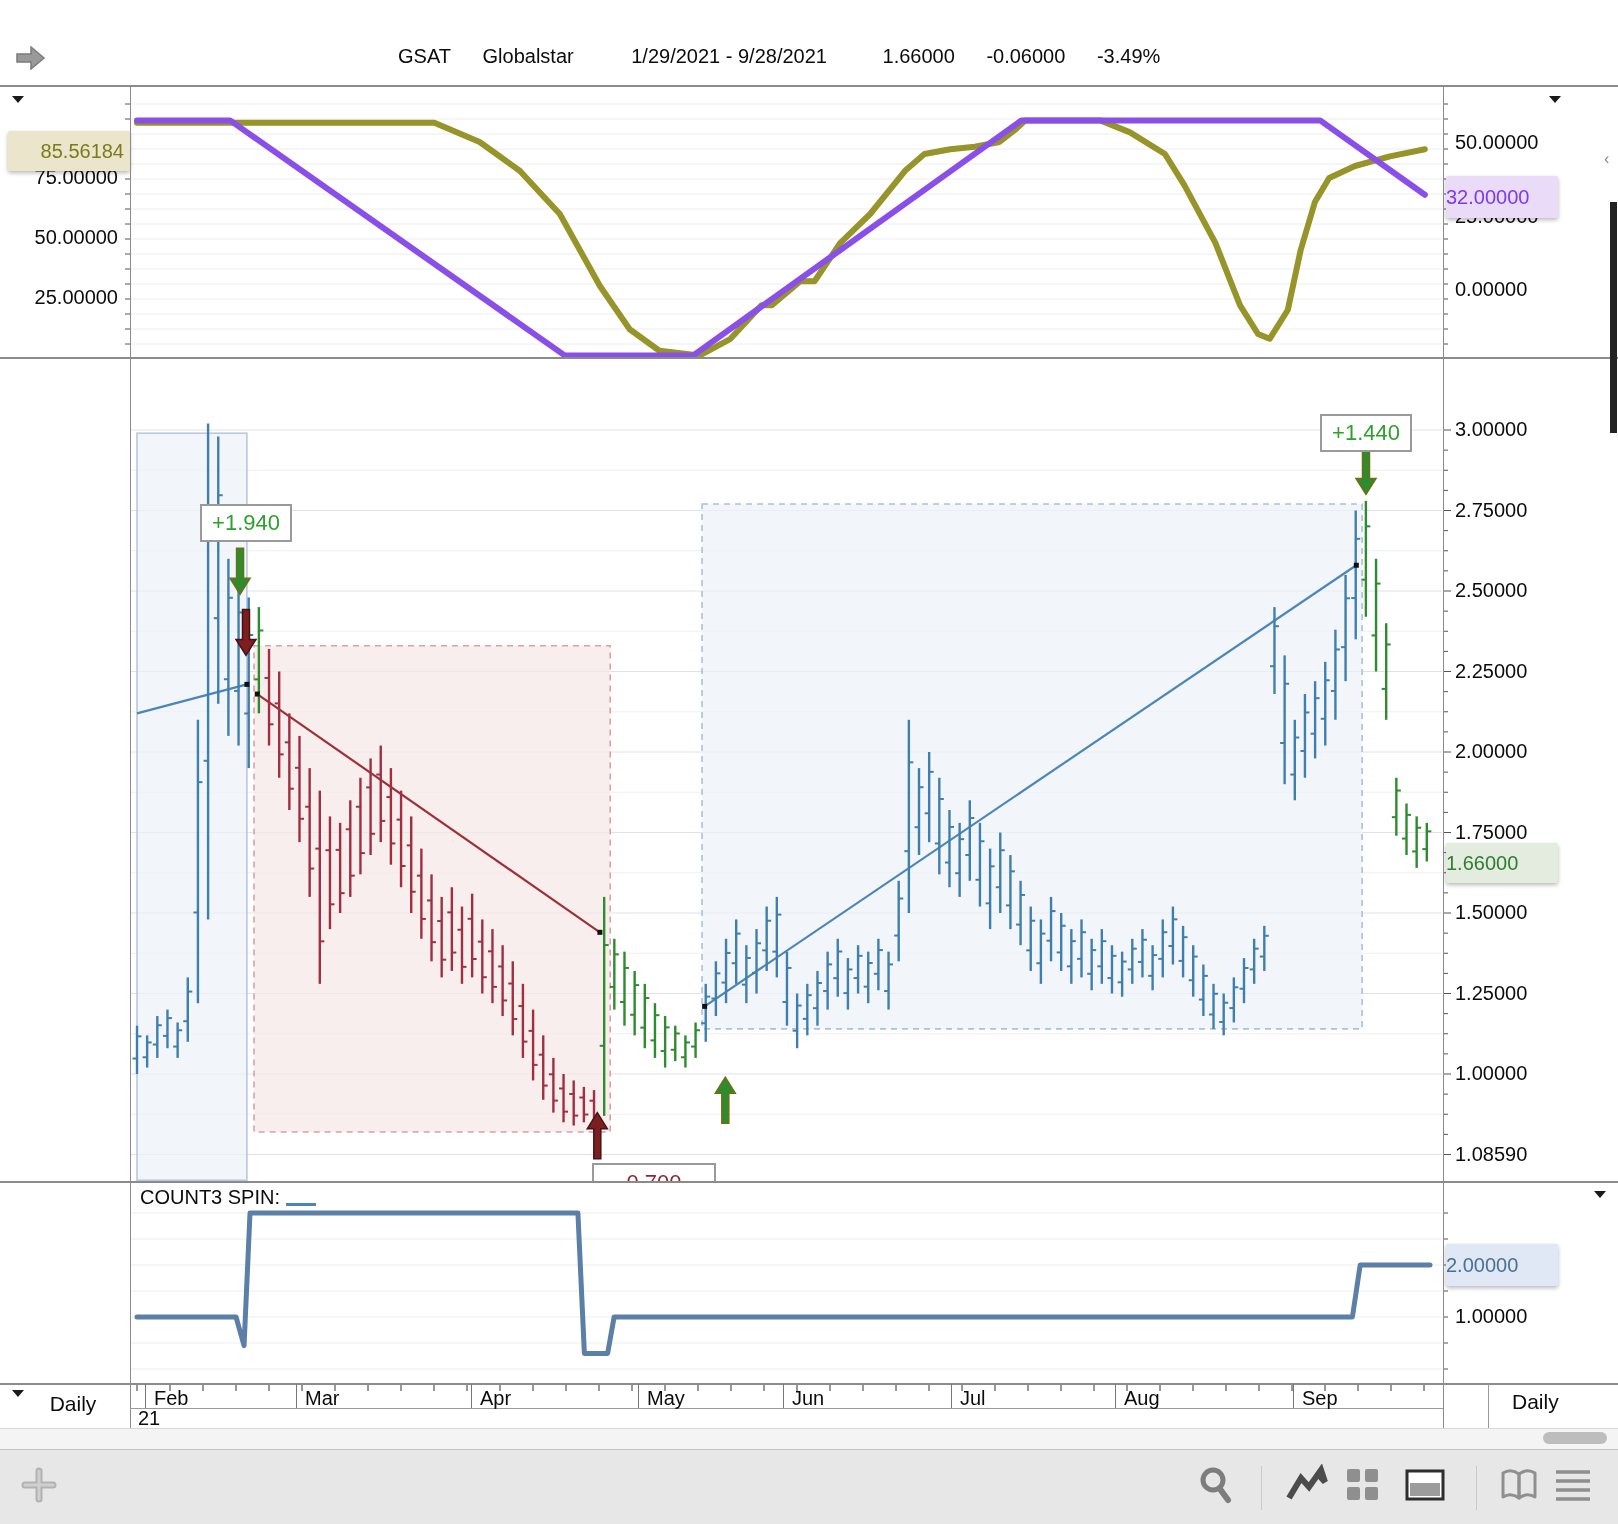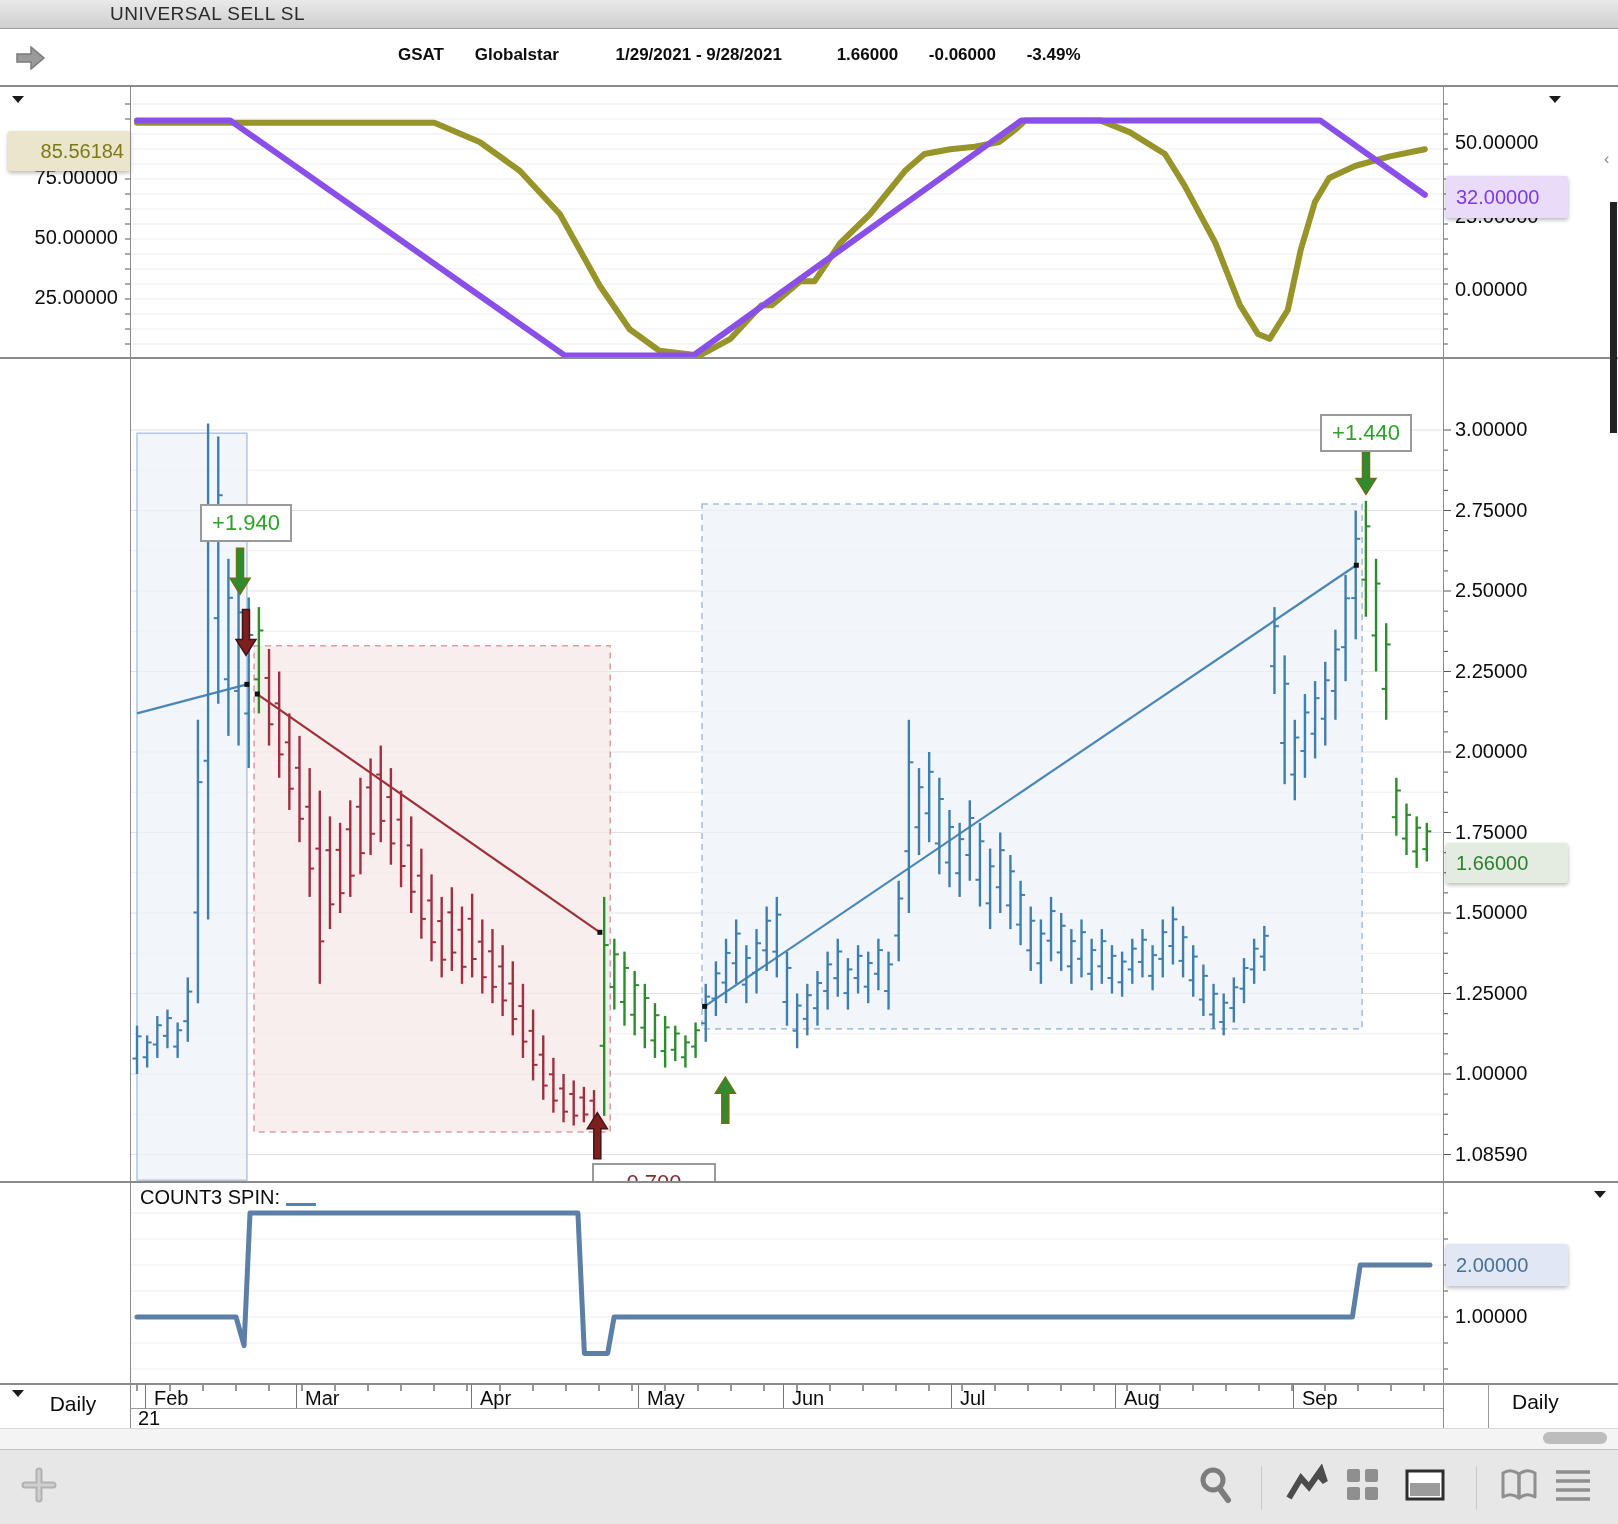"UNIVERSAL SELL SL" div.titlebar { html: <div> <span>UNIVERSAL SELL SL</span> </div> -> none }
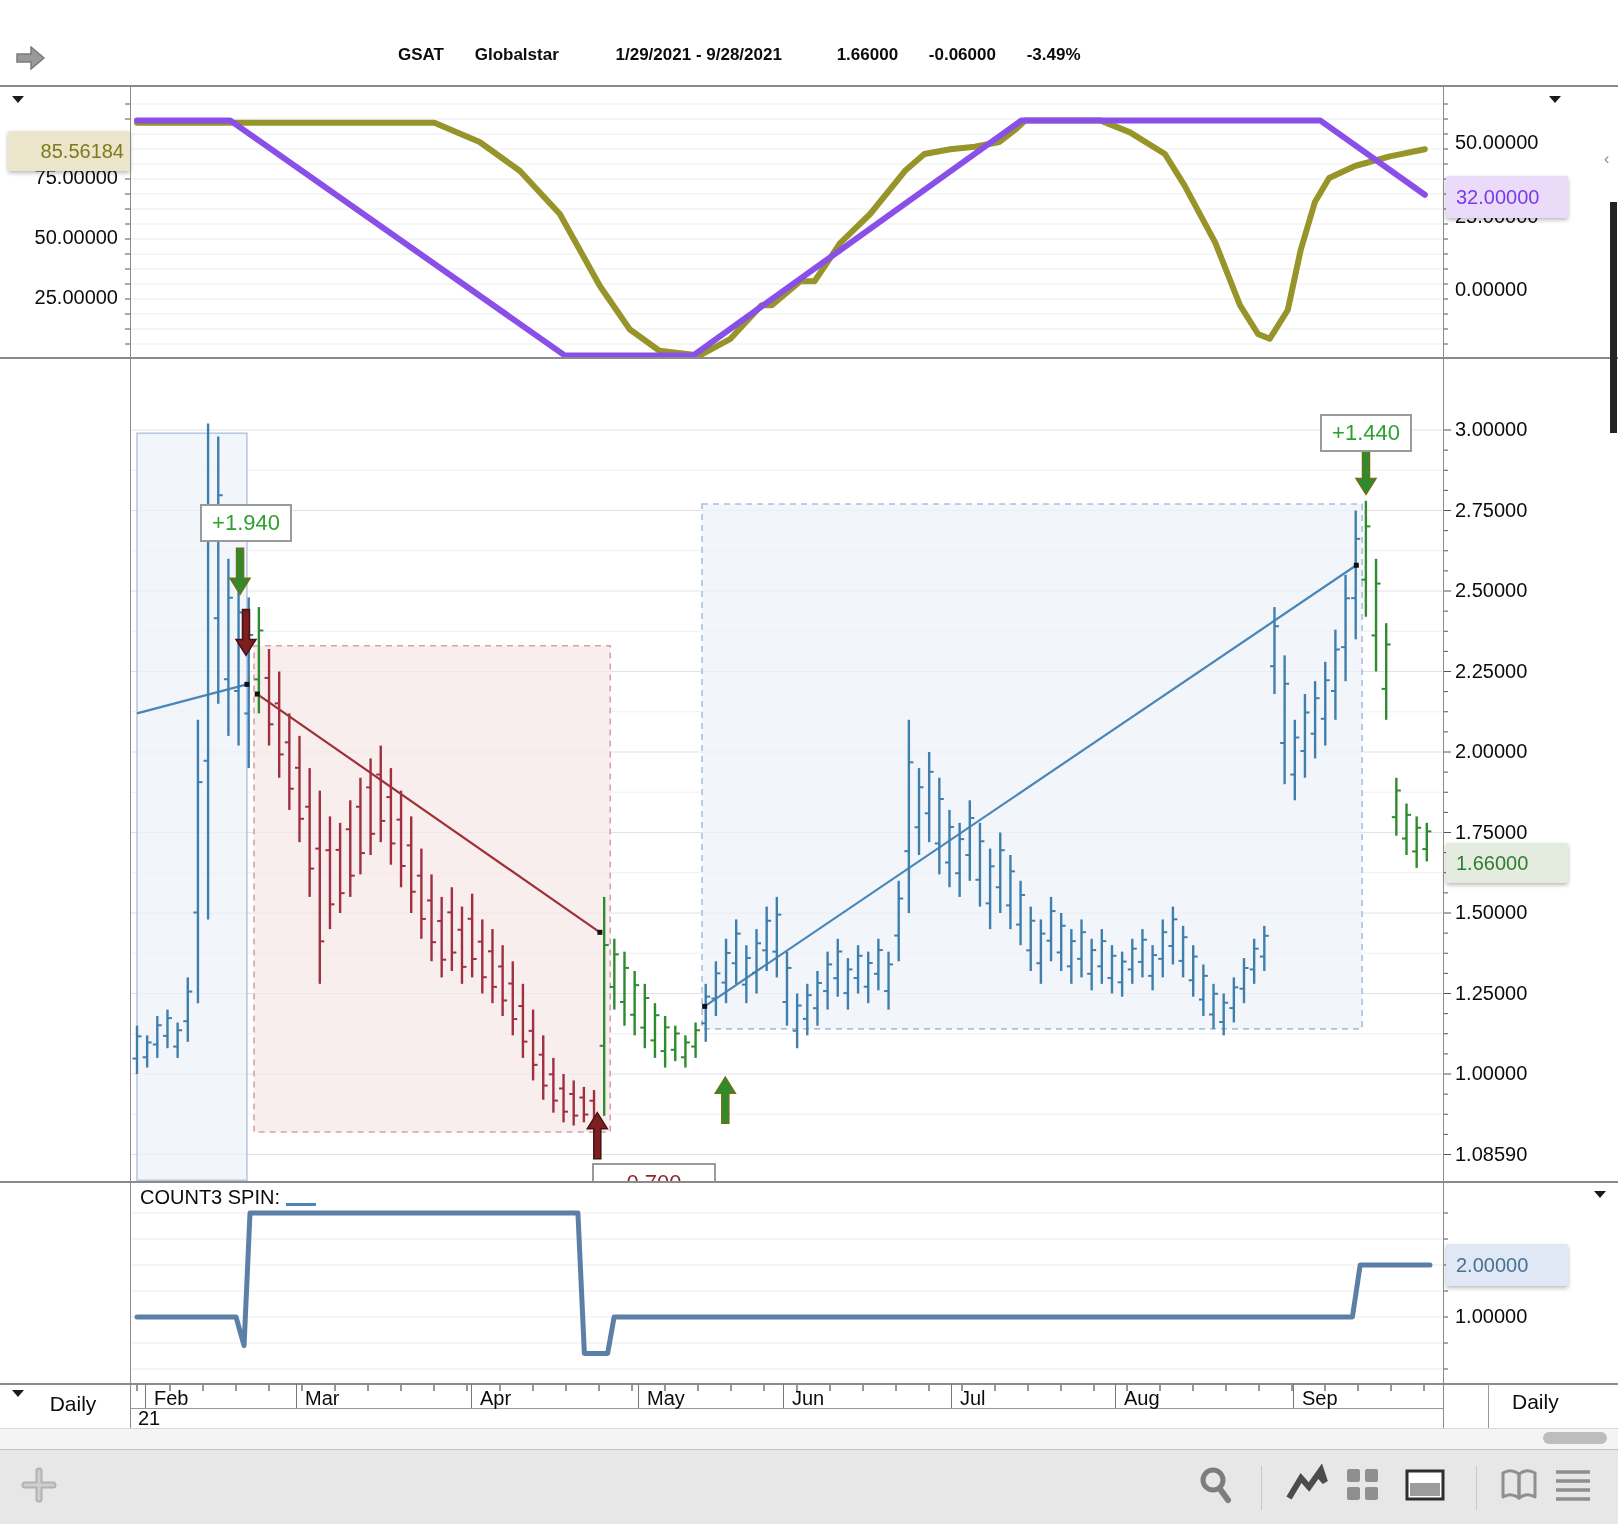"GSAT Globalstar 1/29/2021 - 9/28/2021" .hgroup { font-size: 17px -> 20px; font-weight: bold -> none }
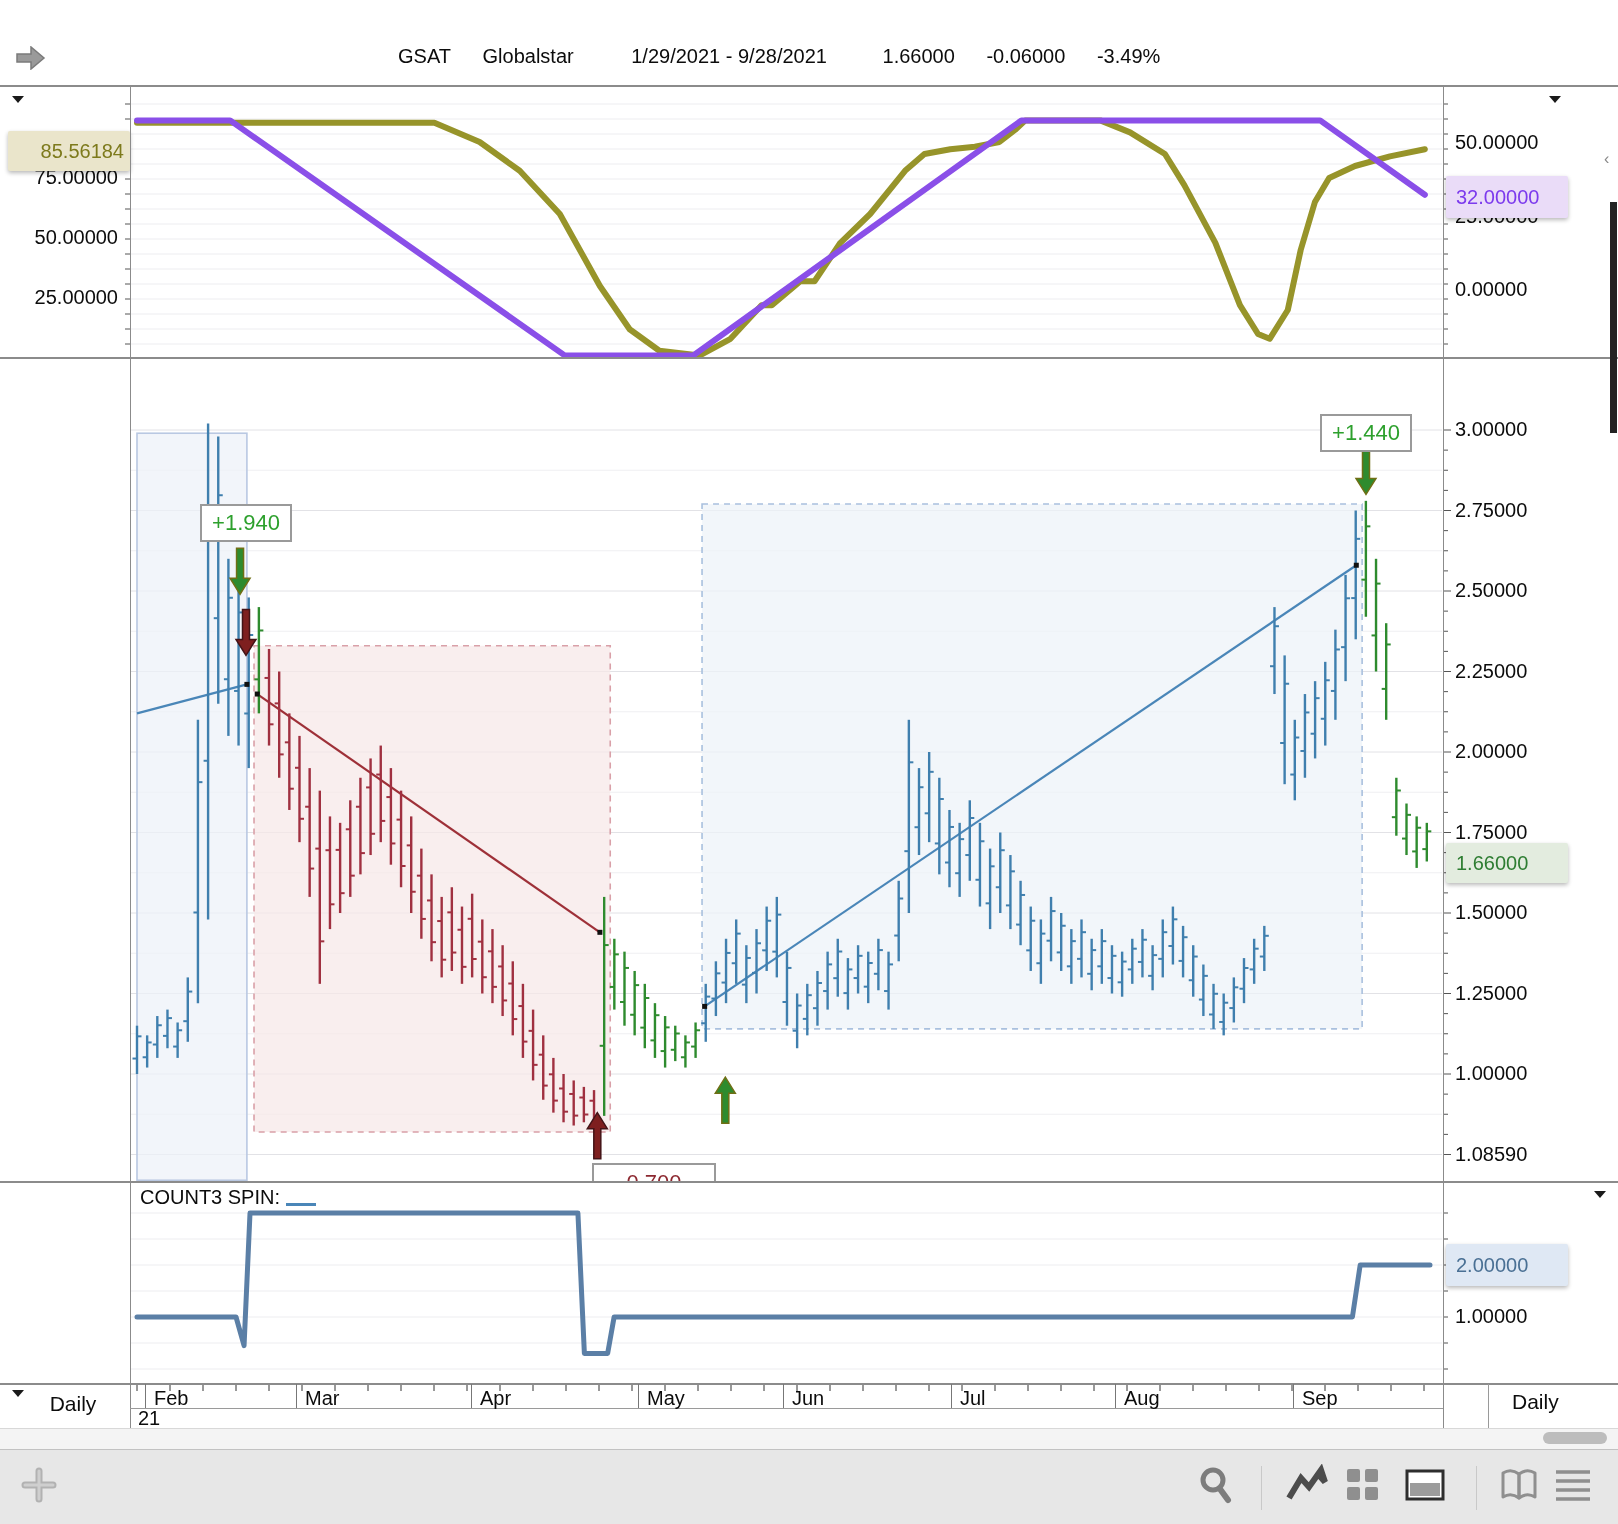"32.00000" .hl { padding-left: 10px -> none }
